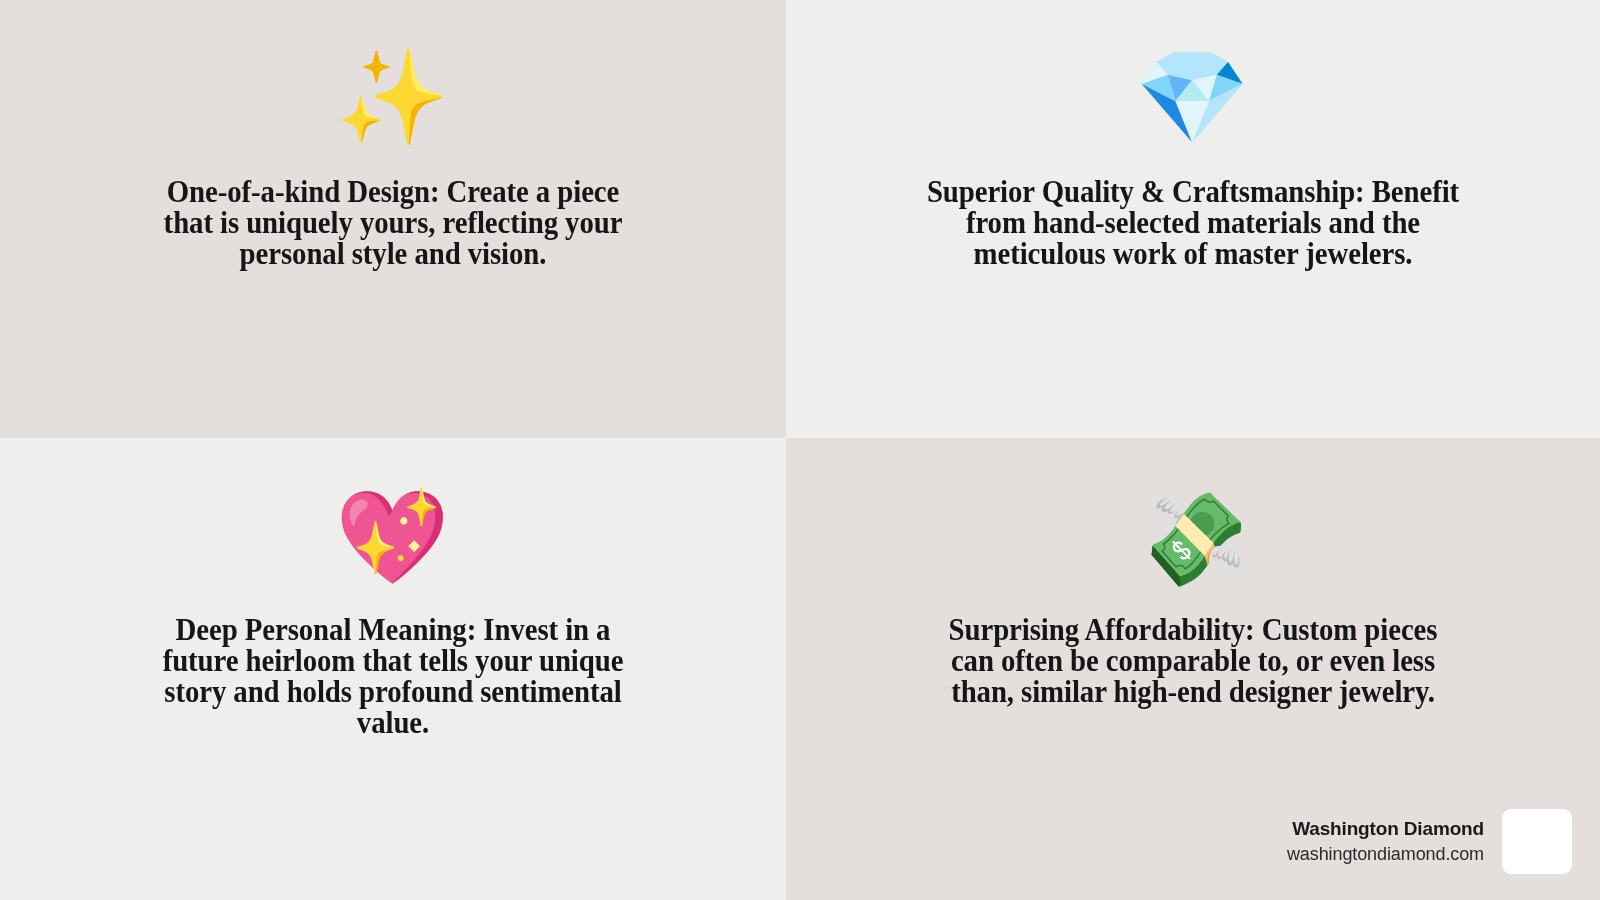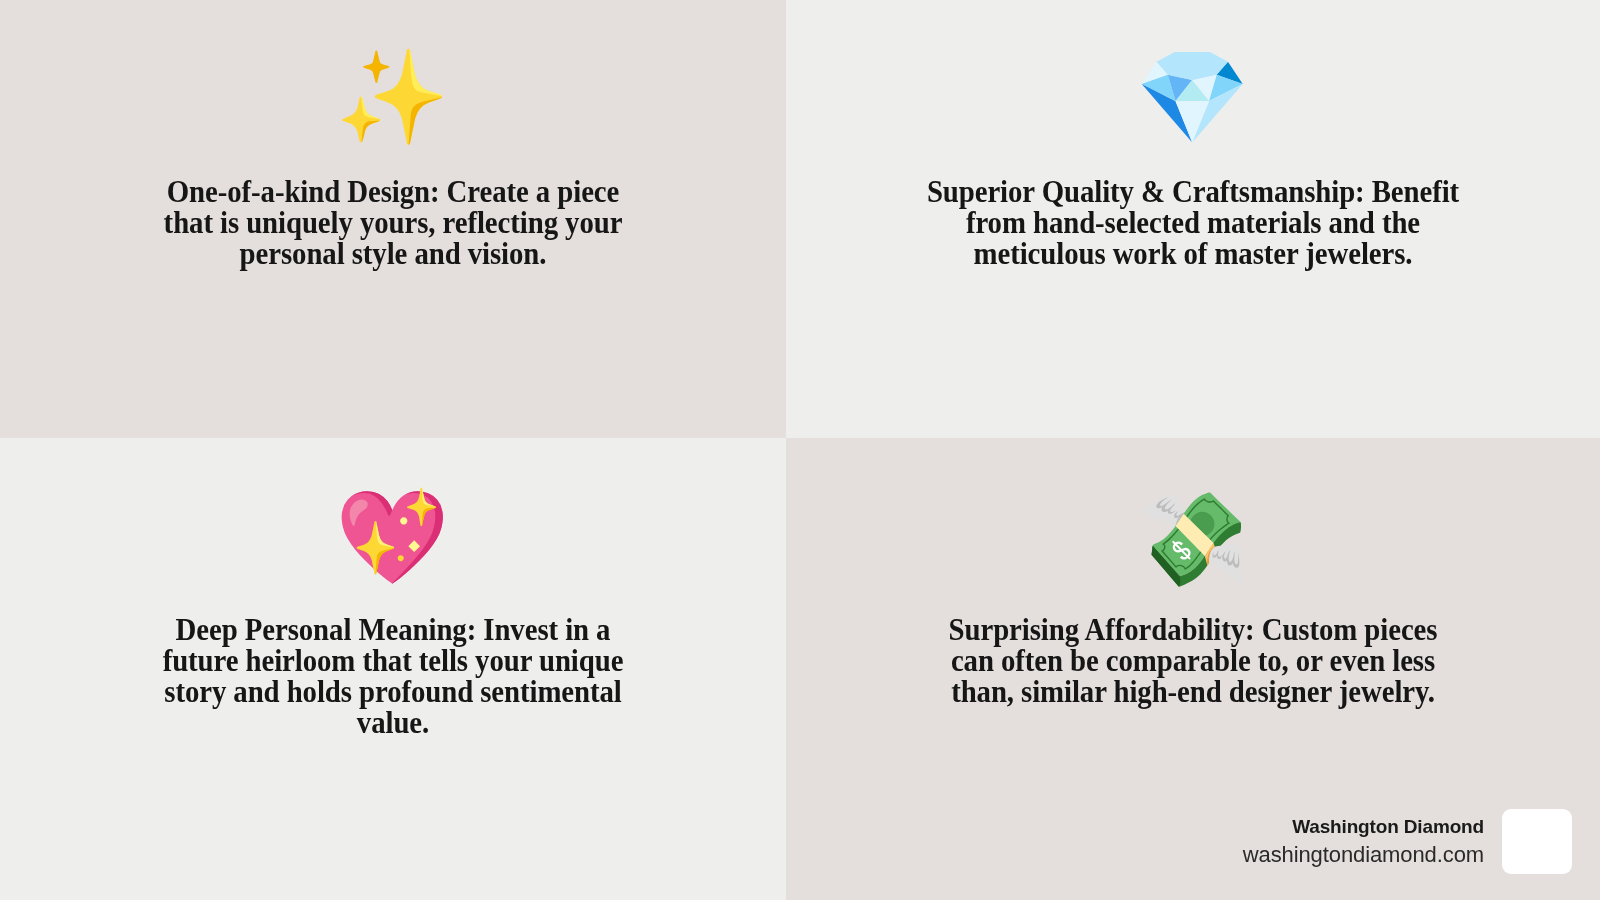"washingtondiamond.com" .brand-url { font-size: 22px -> 18px }
